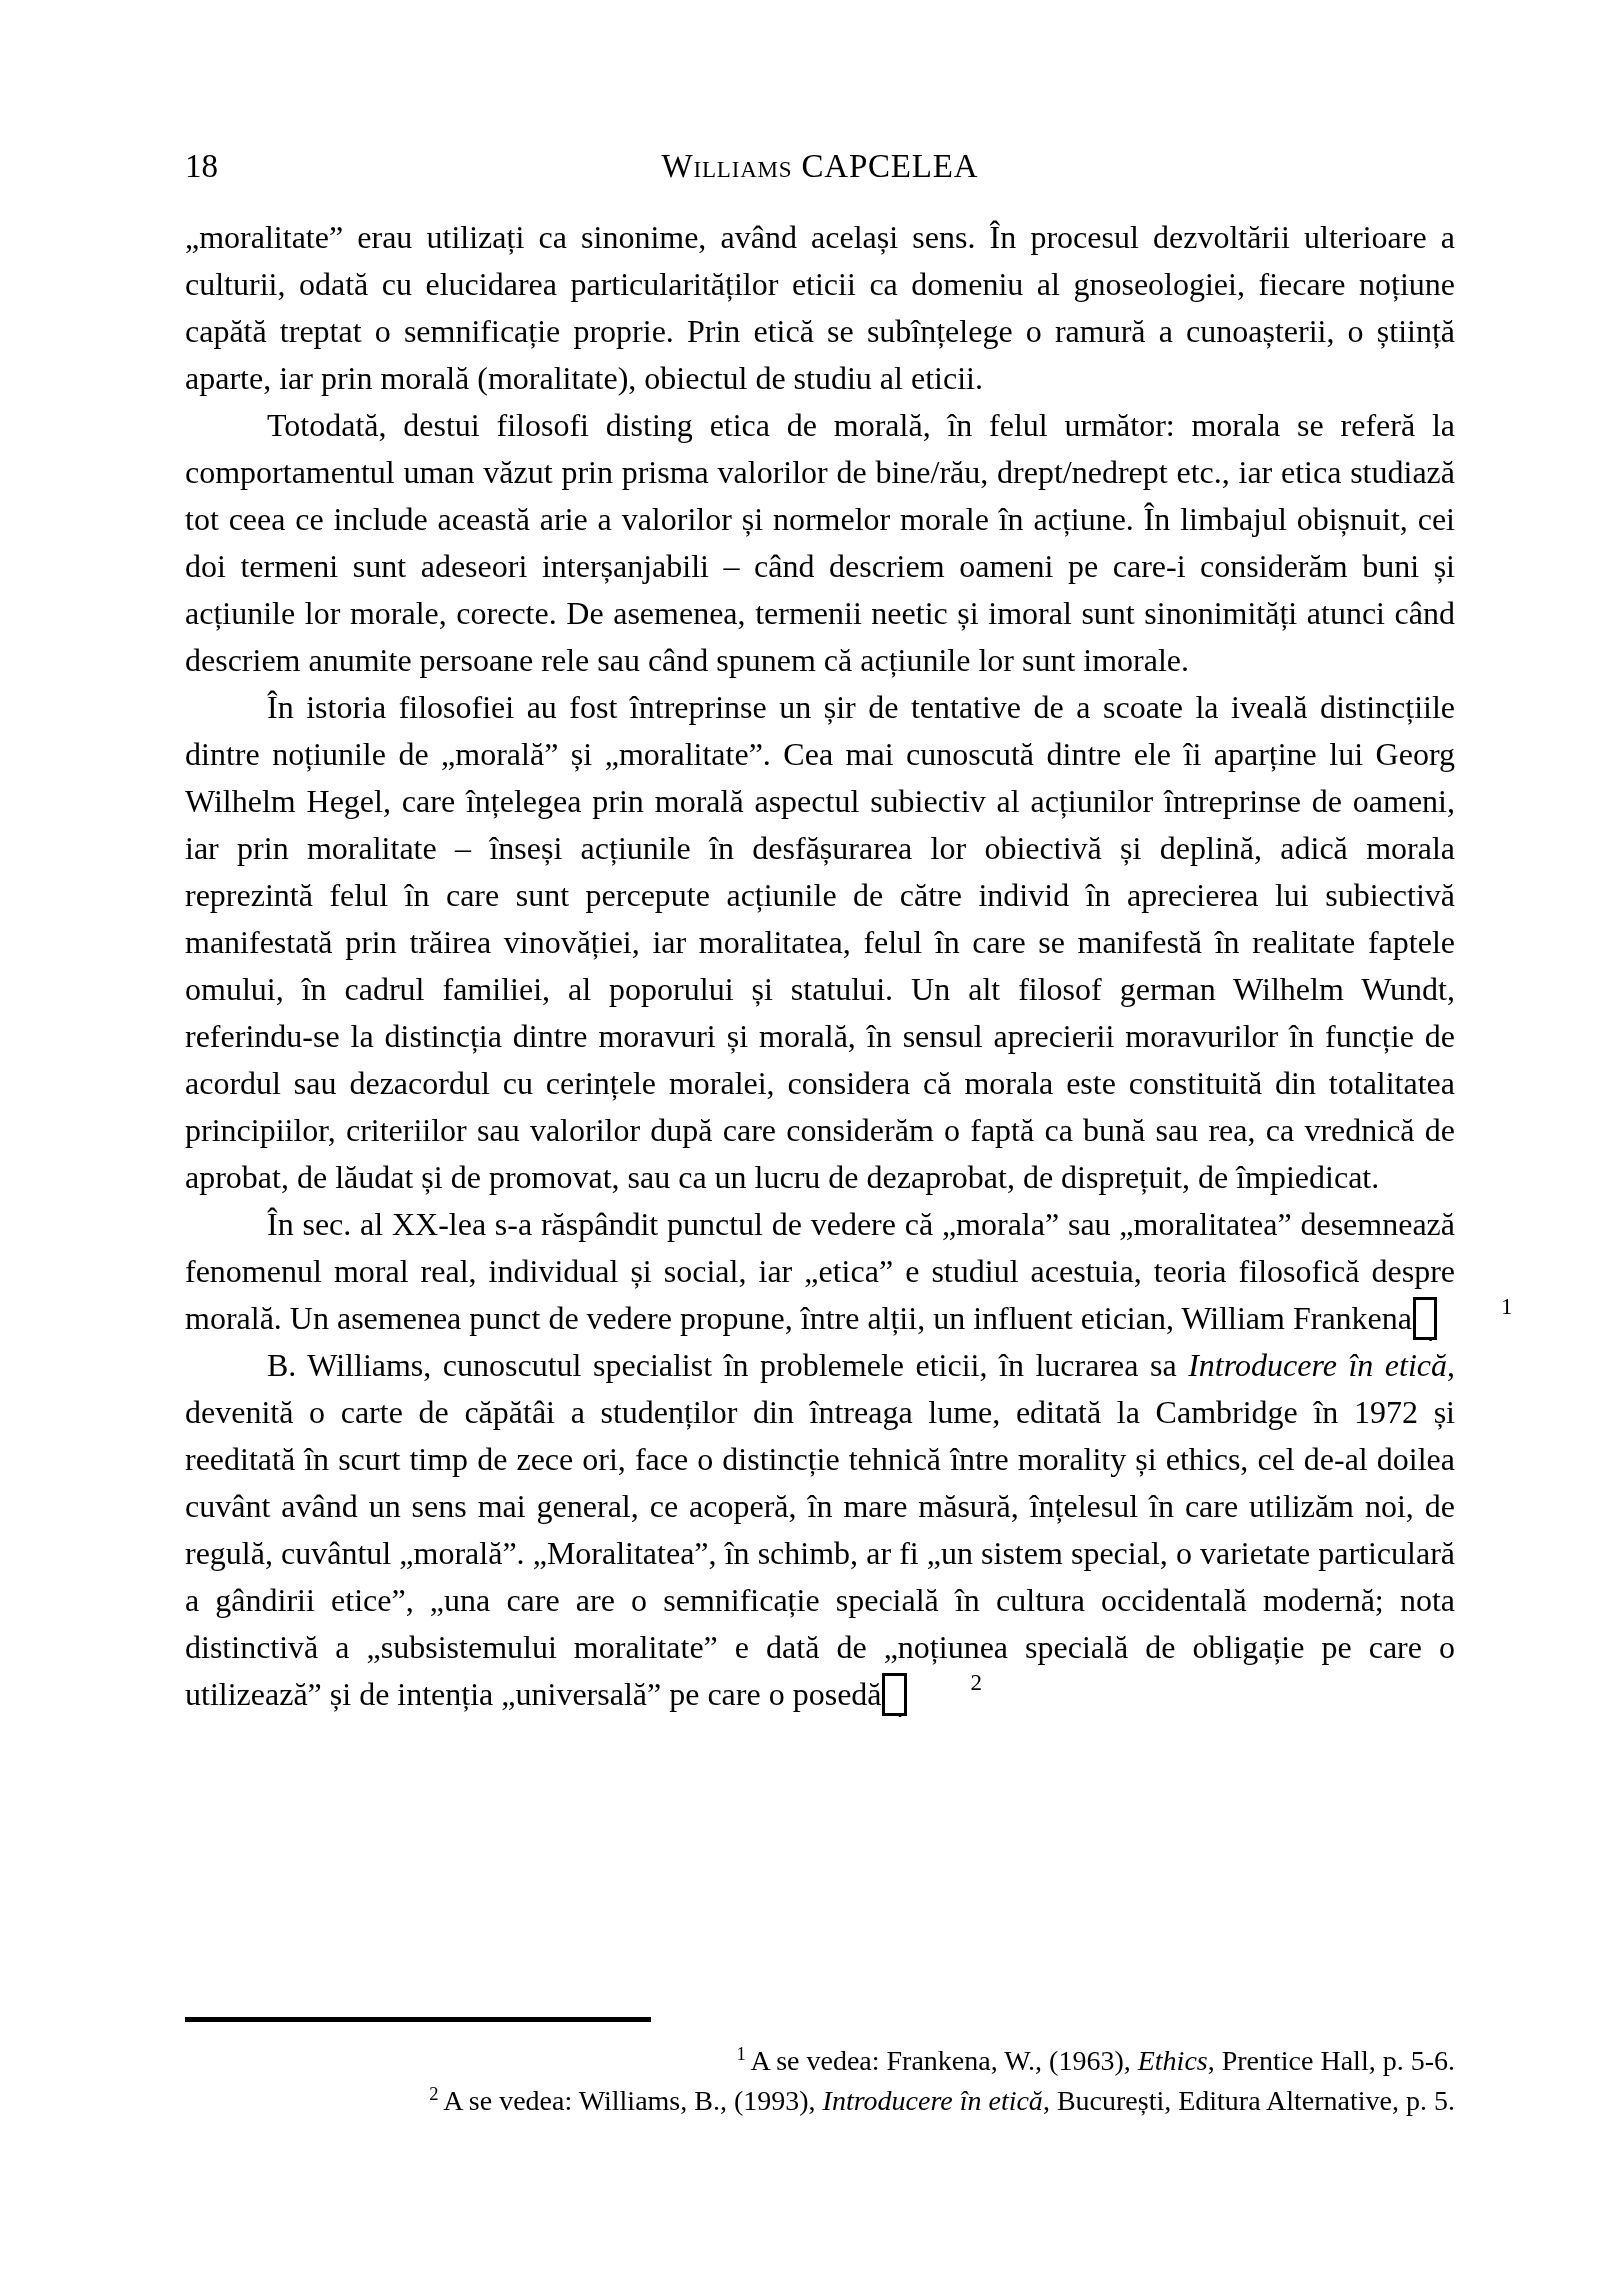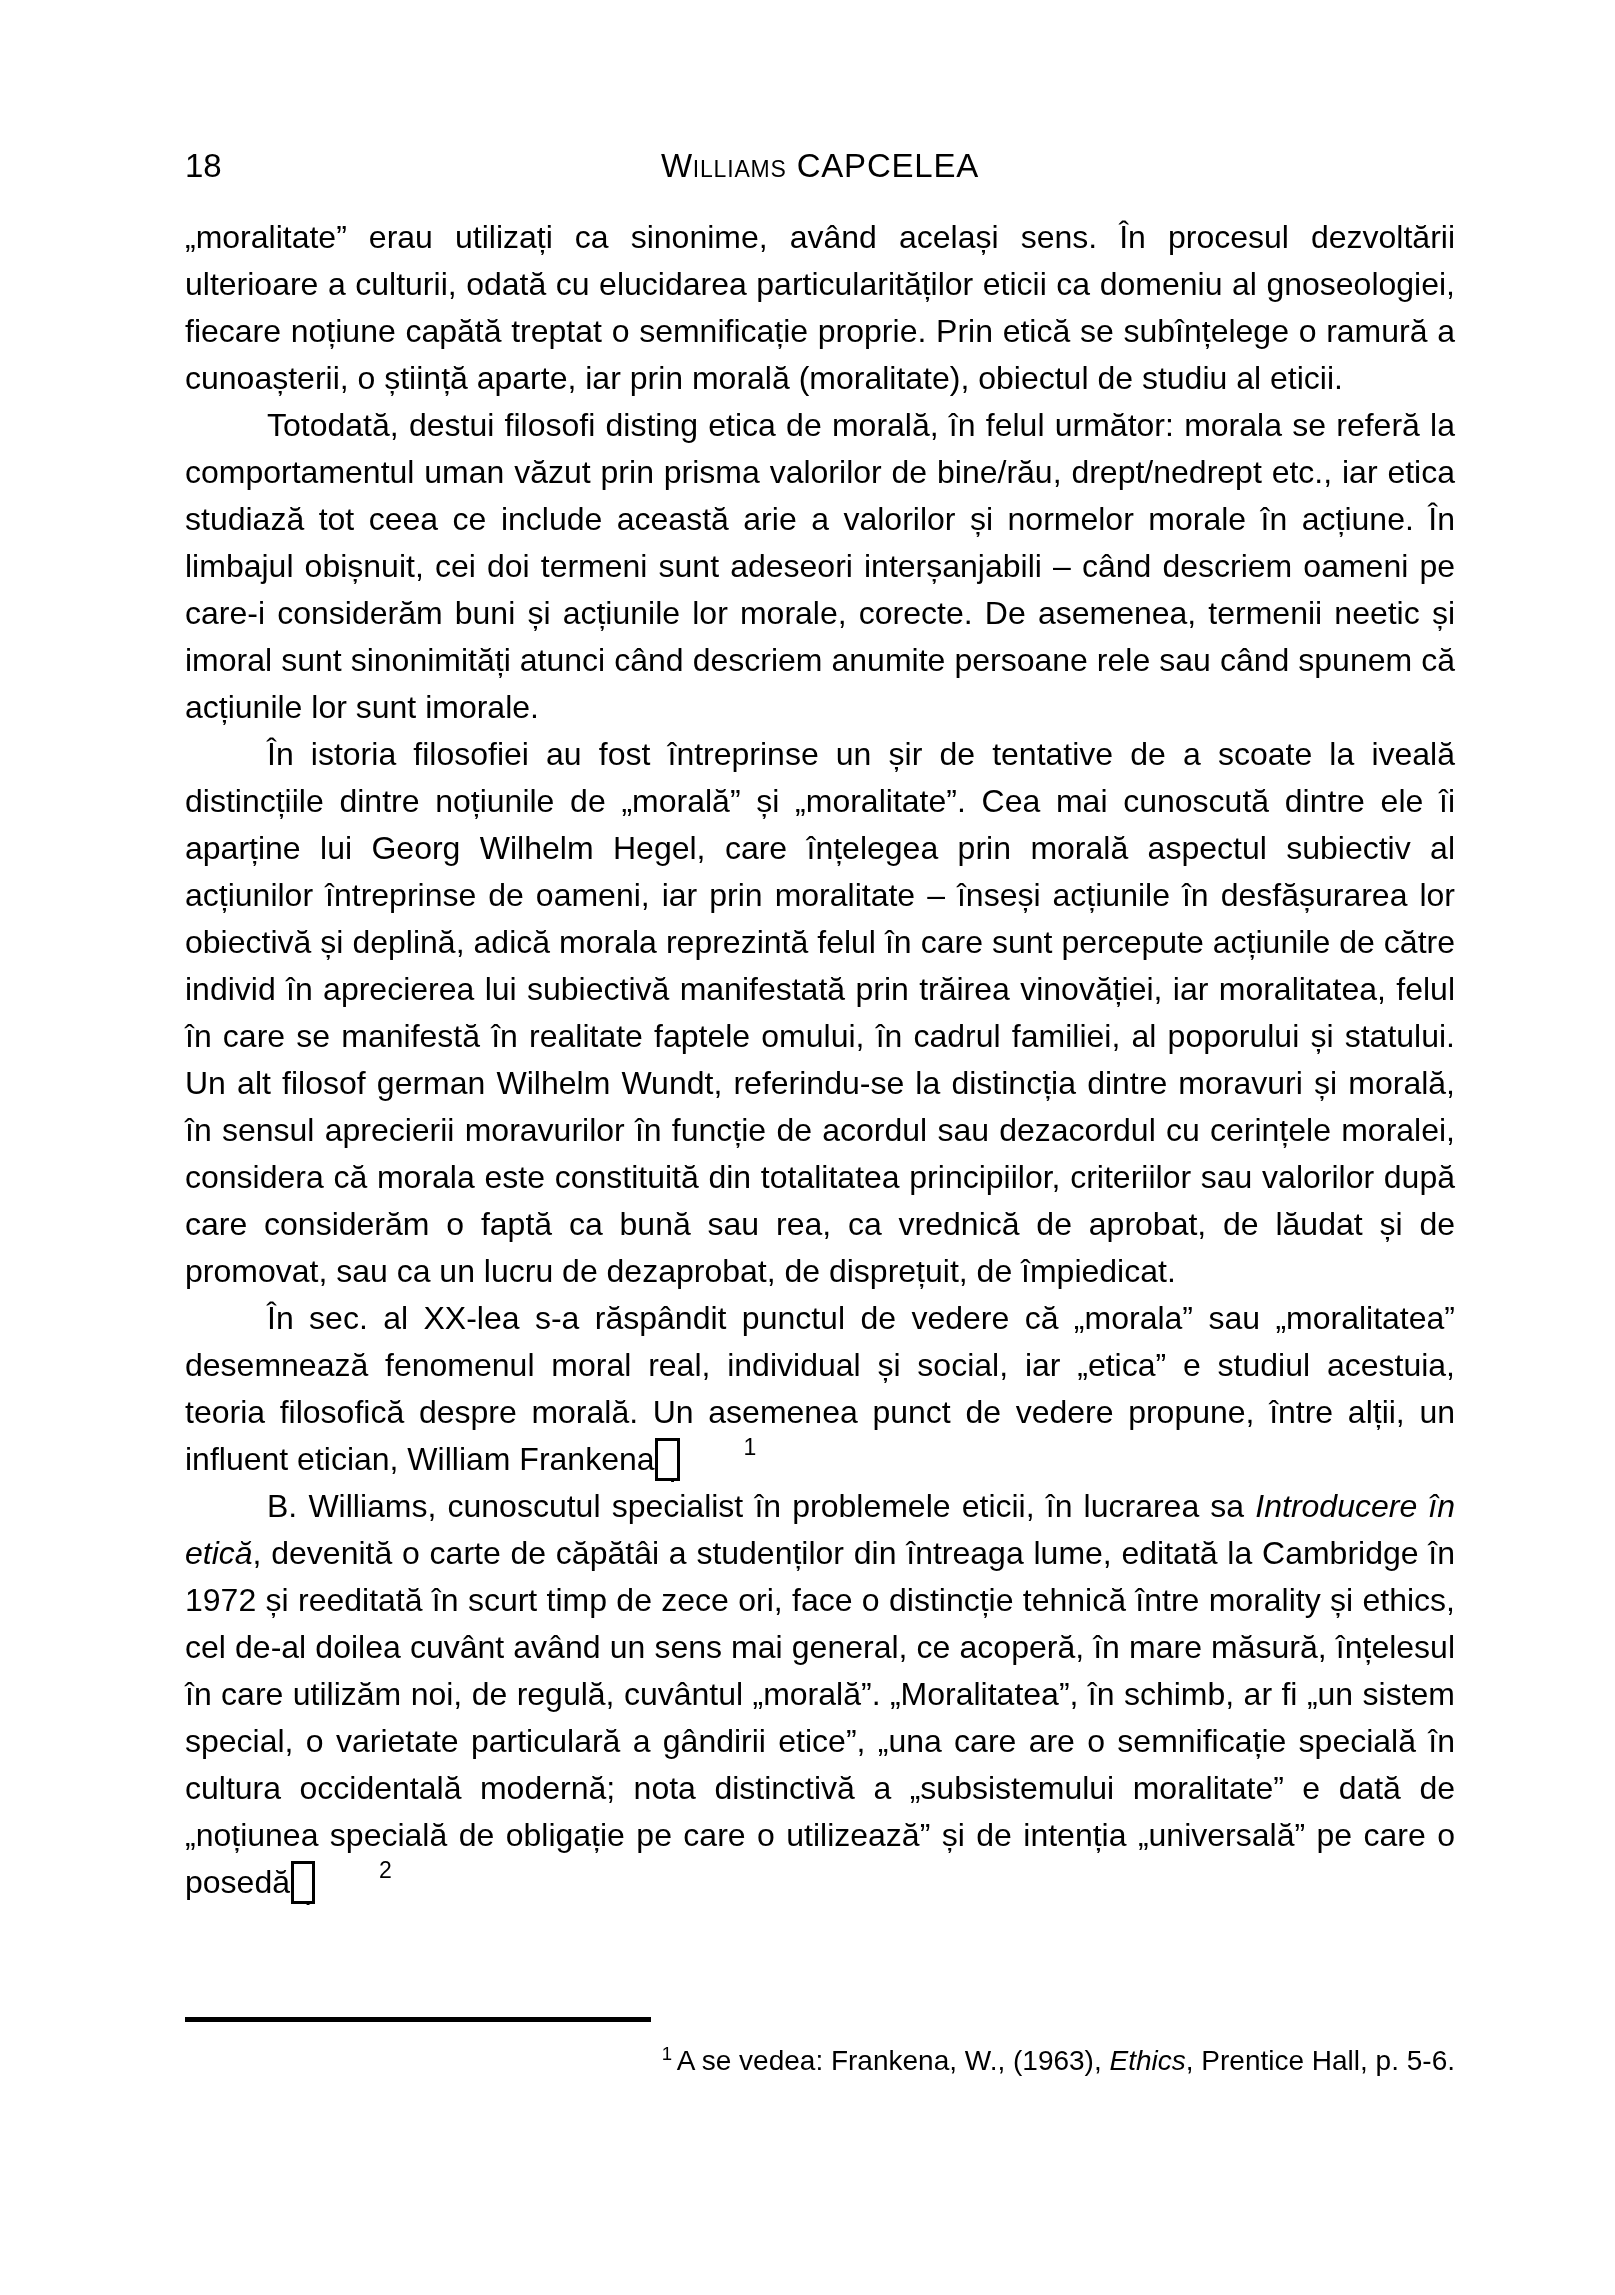"18" .page { font-family: Liberation Sans, sans-serif -> Liberation Serif, serif }
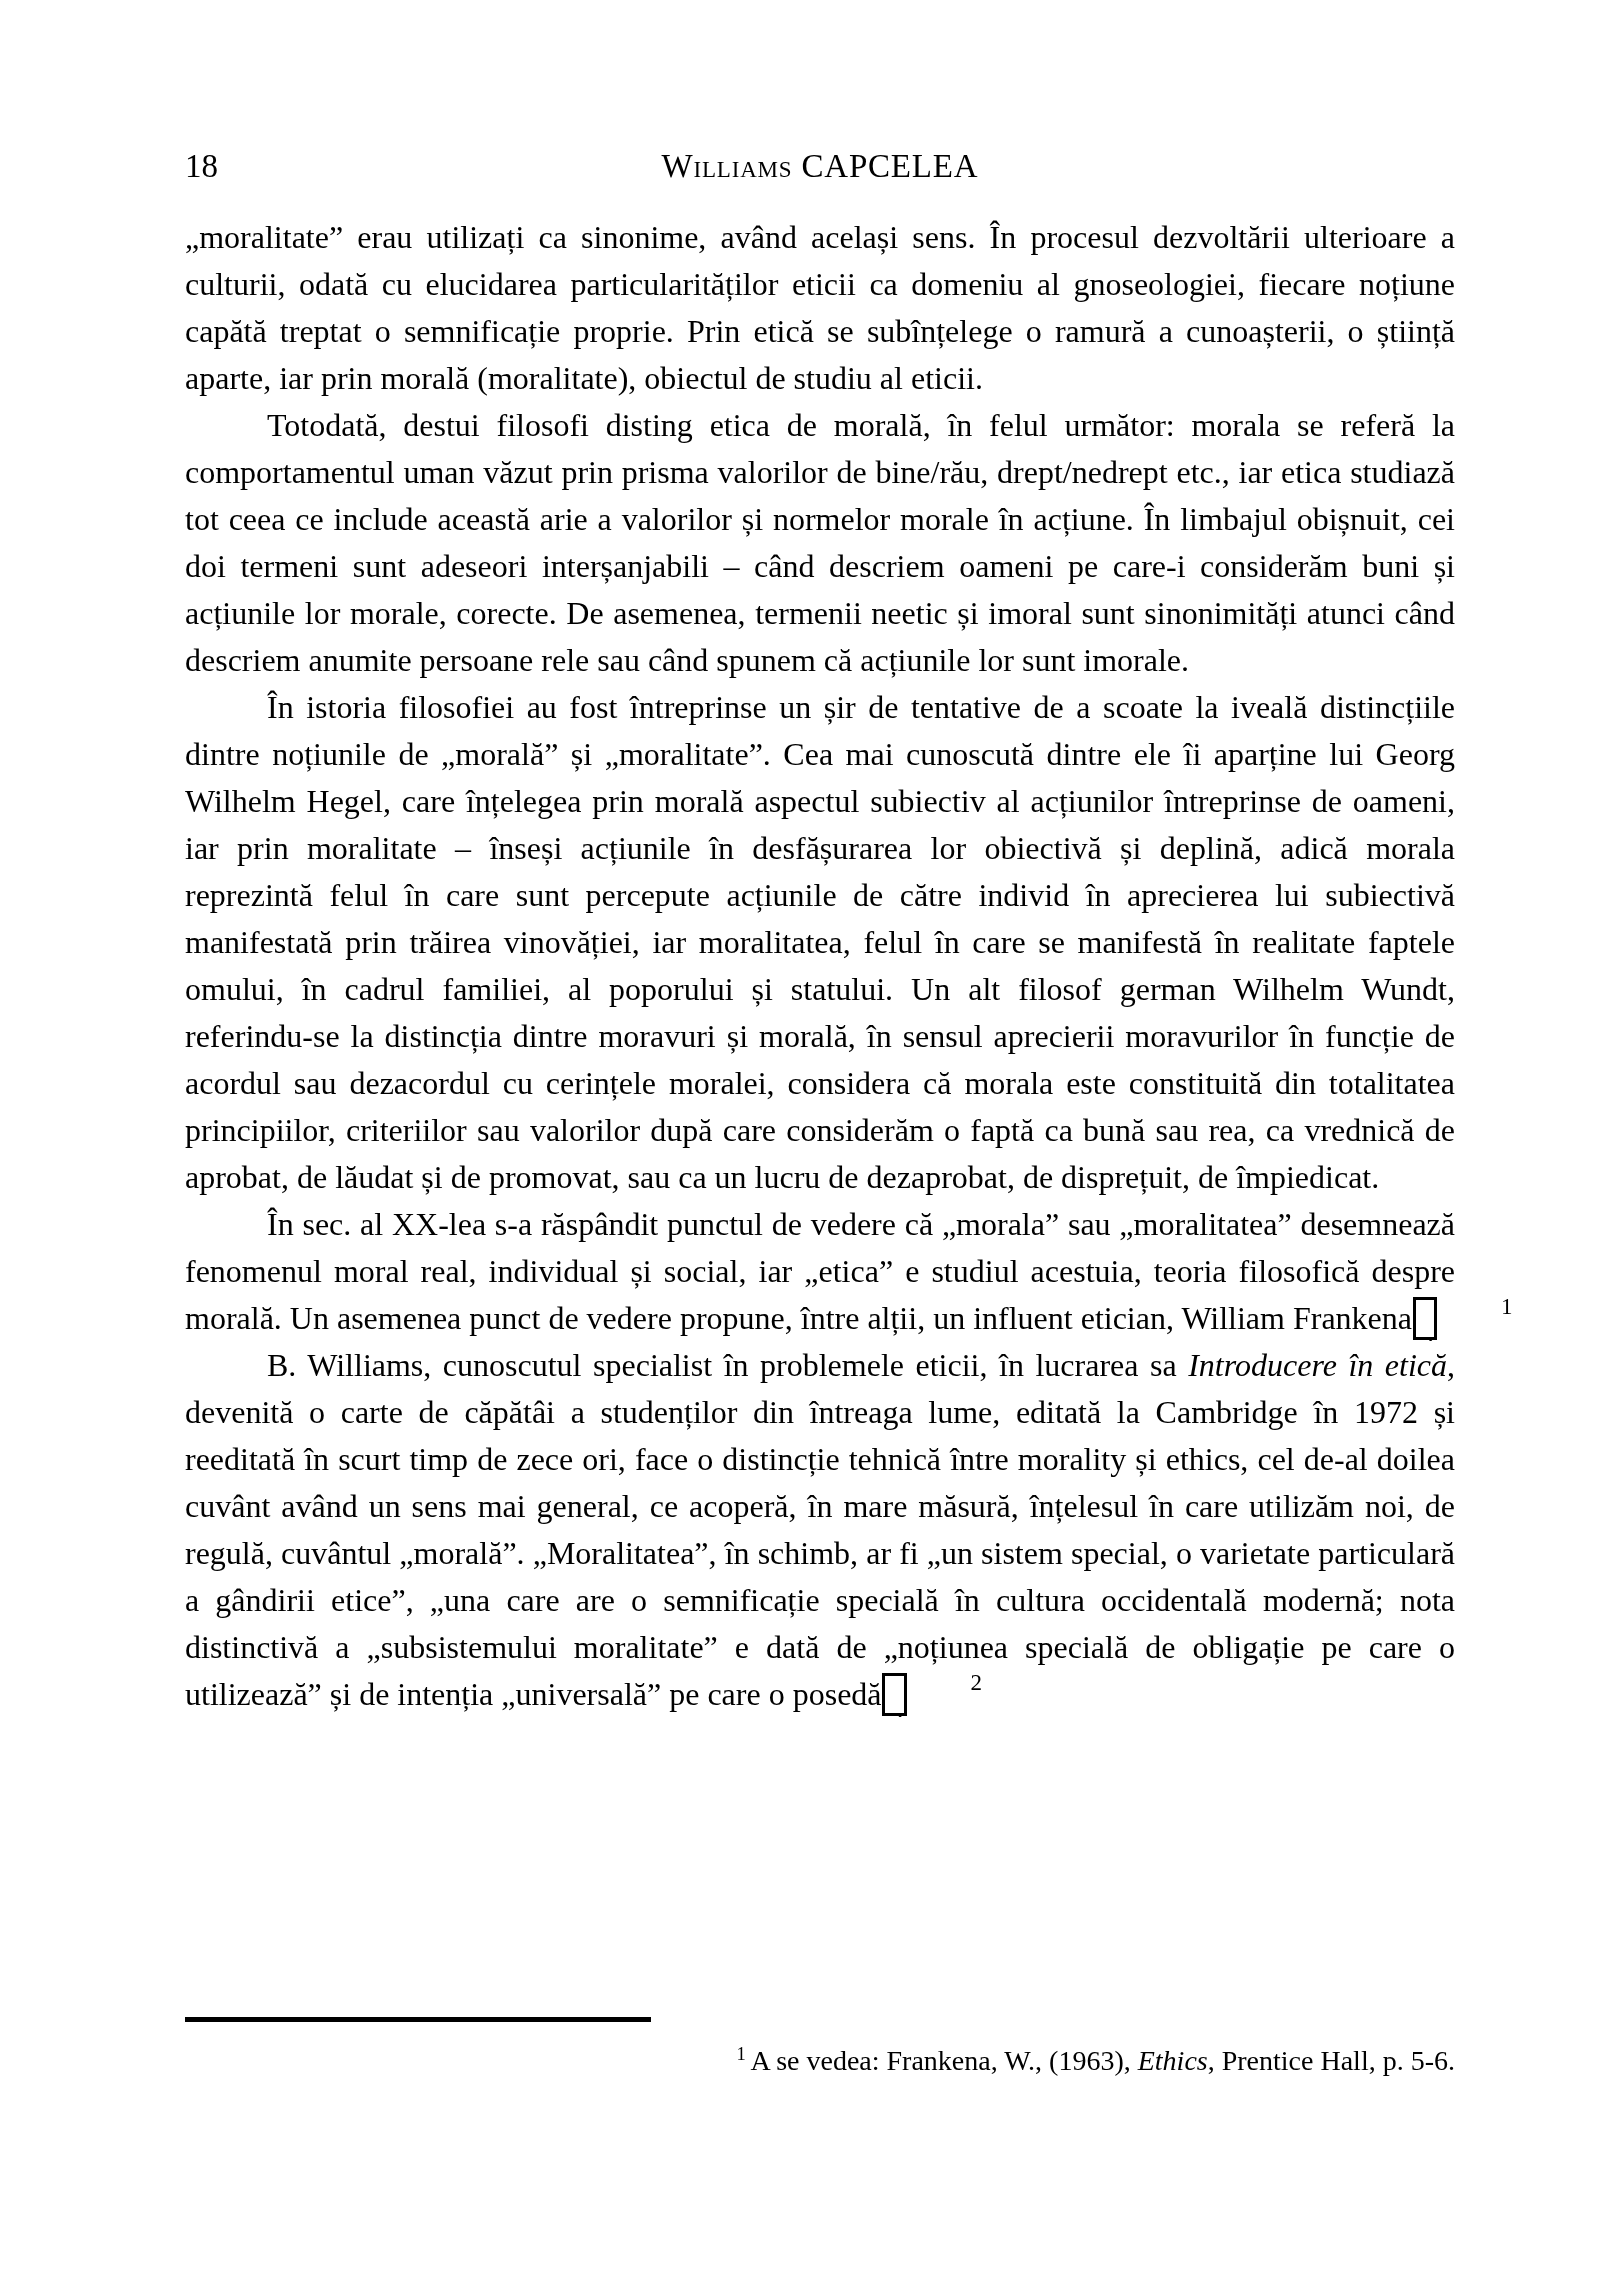"2 A se vedea: Williams," p.footnote { html: none -> <p><span>2</span><span>A se vedea: Williams, B., (1993), </span><em>Introducere în etică</em><span>, București, Editura Alternative, p. 5.</span></p> }
